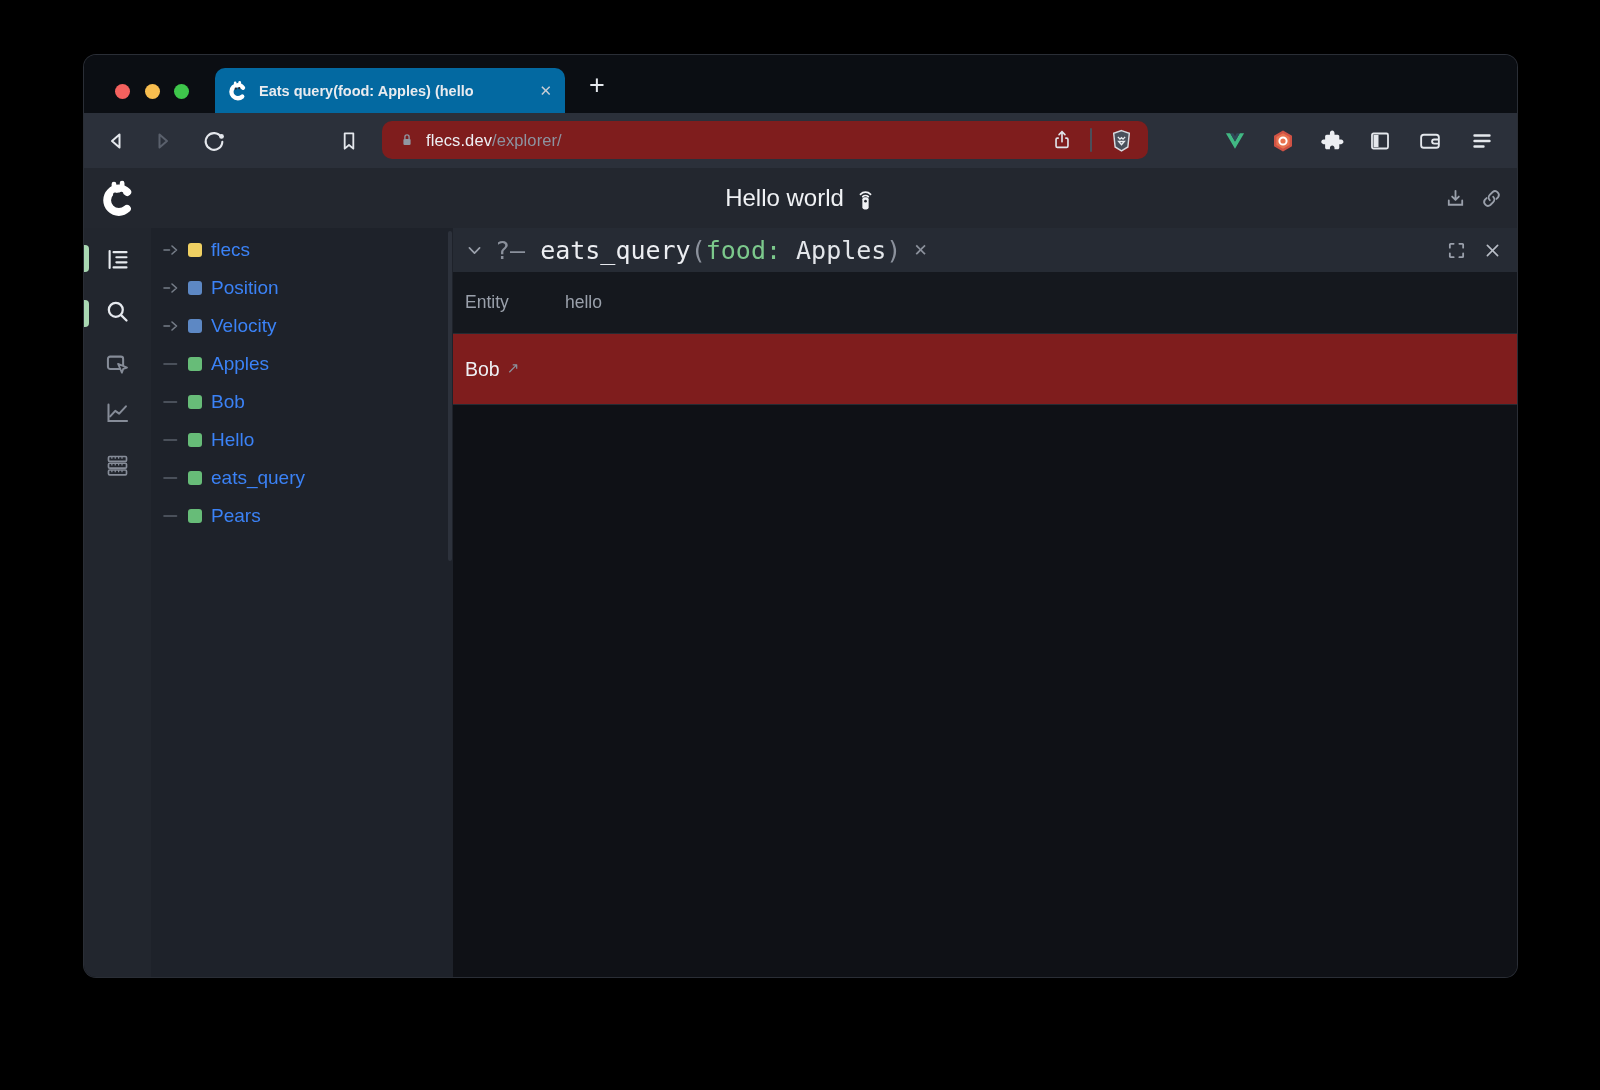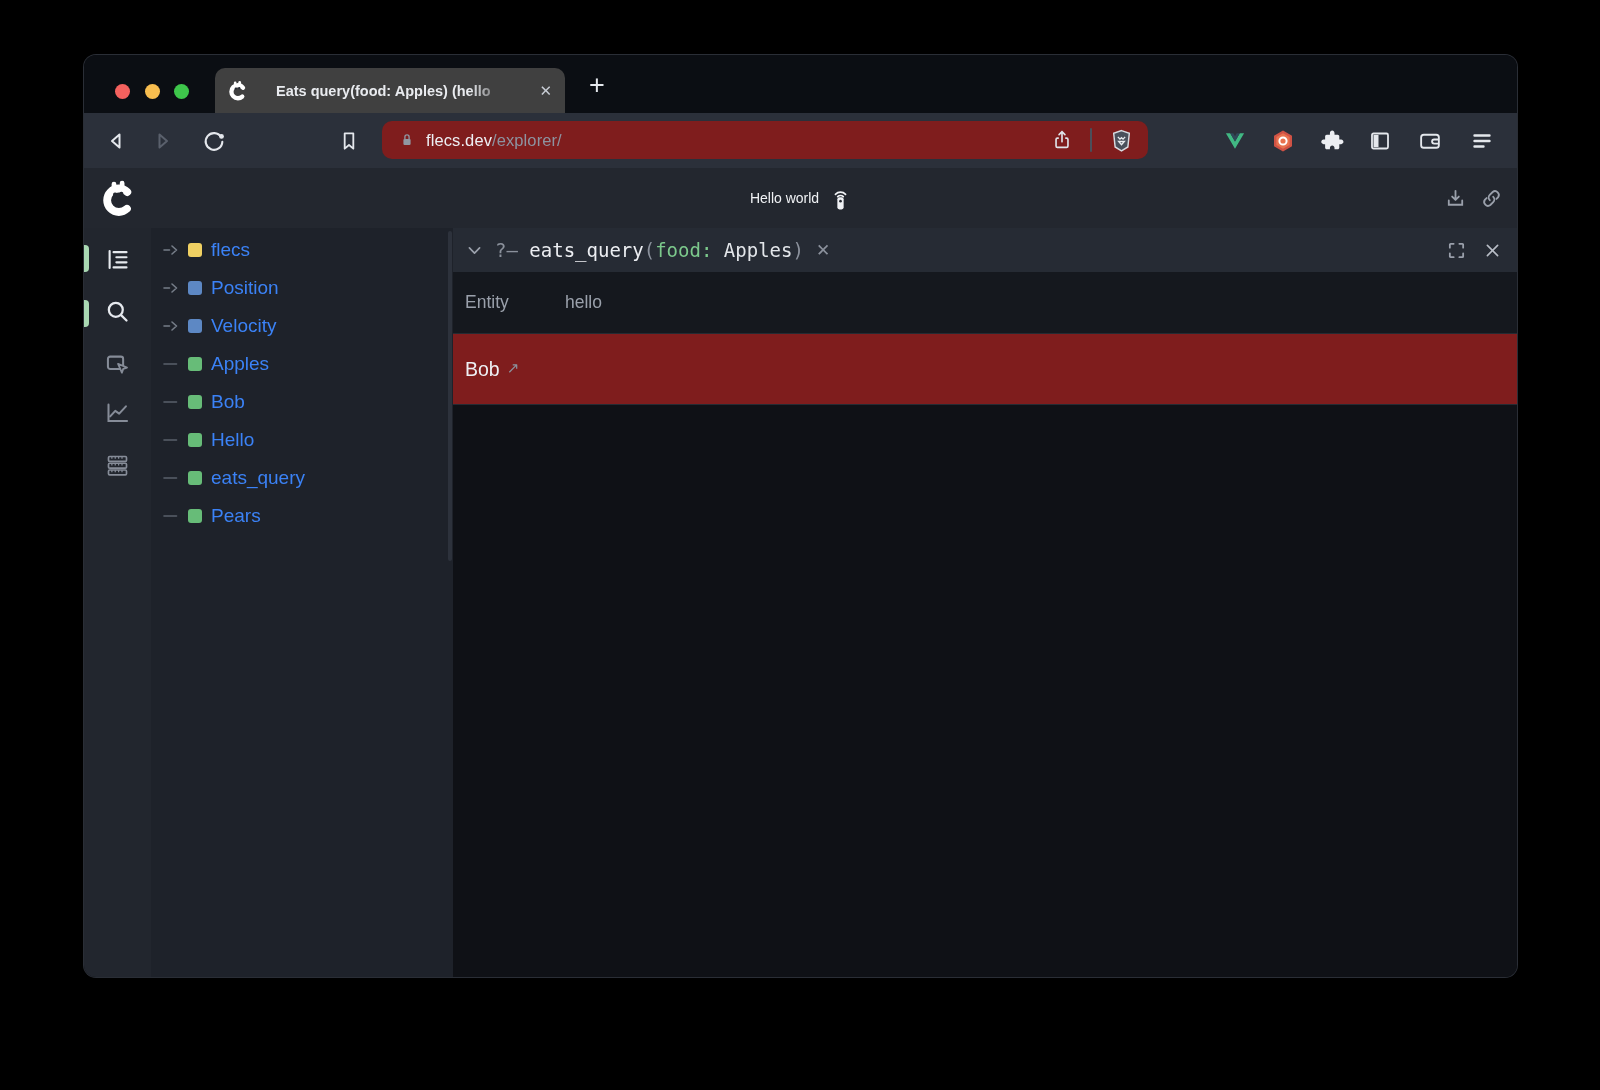"Eats query(food: Apples) (hello" .tab { background: #404040 -> #0369a1; gap: 27px -> 10px }
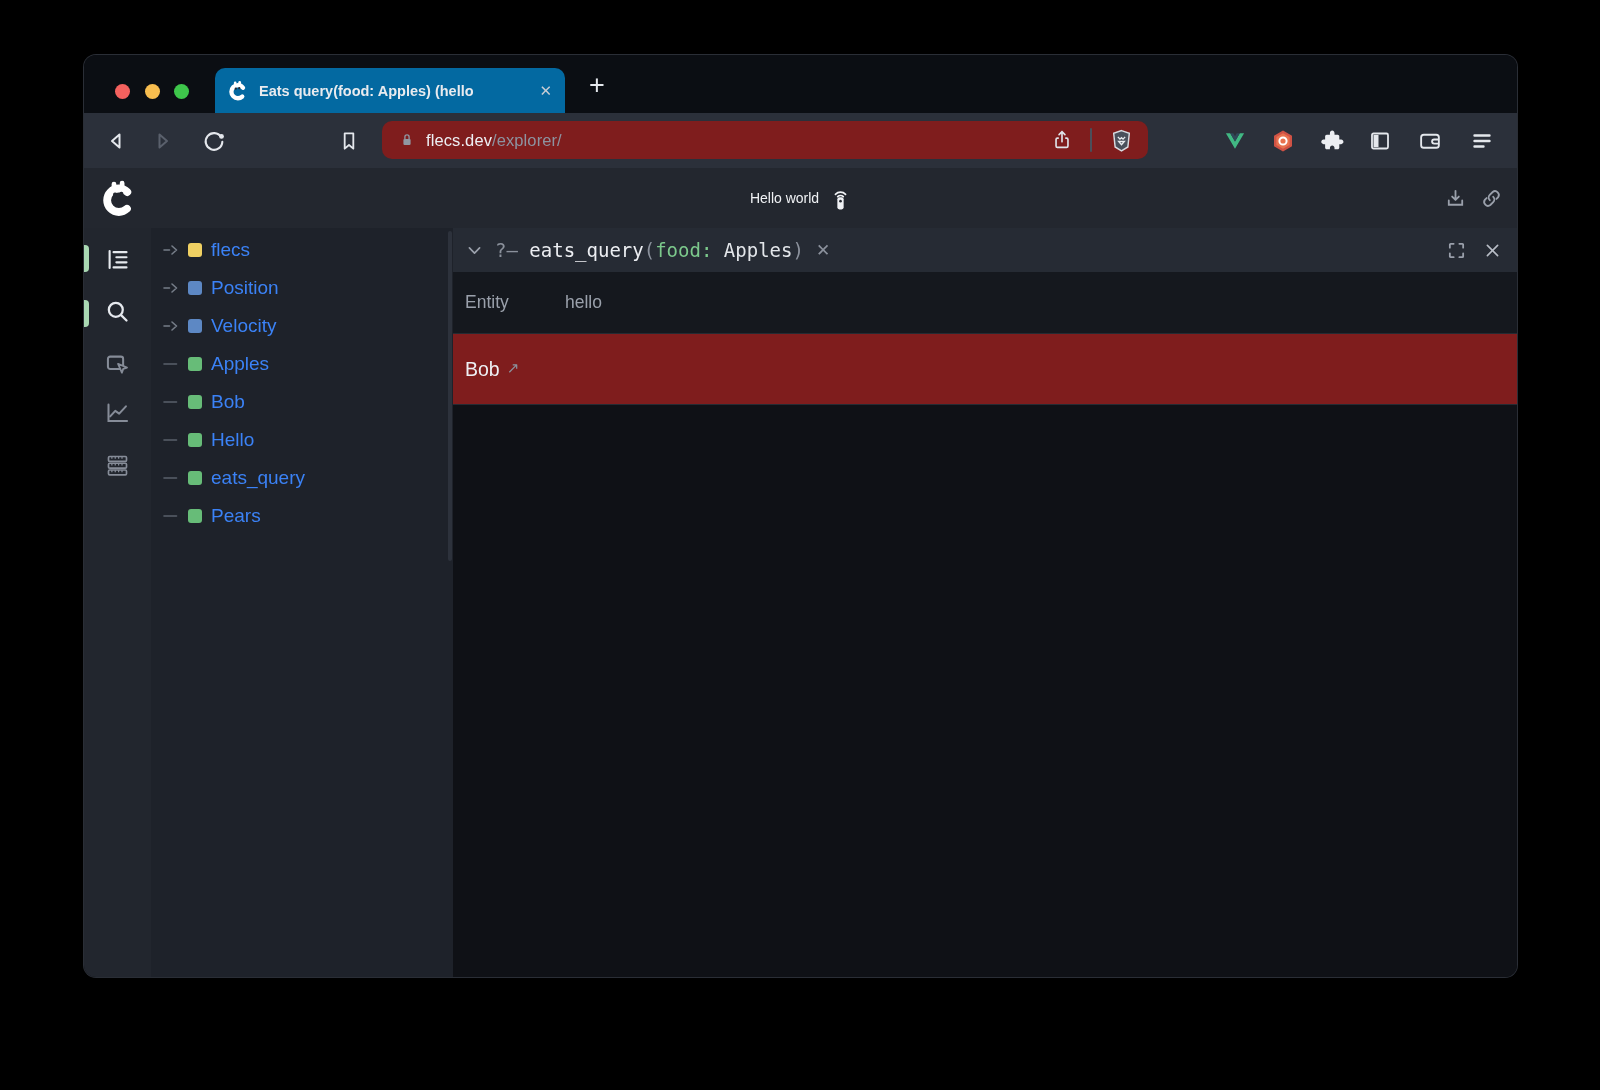"Hello world" .apptitle span { font-size: 14px -> 24px }
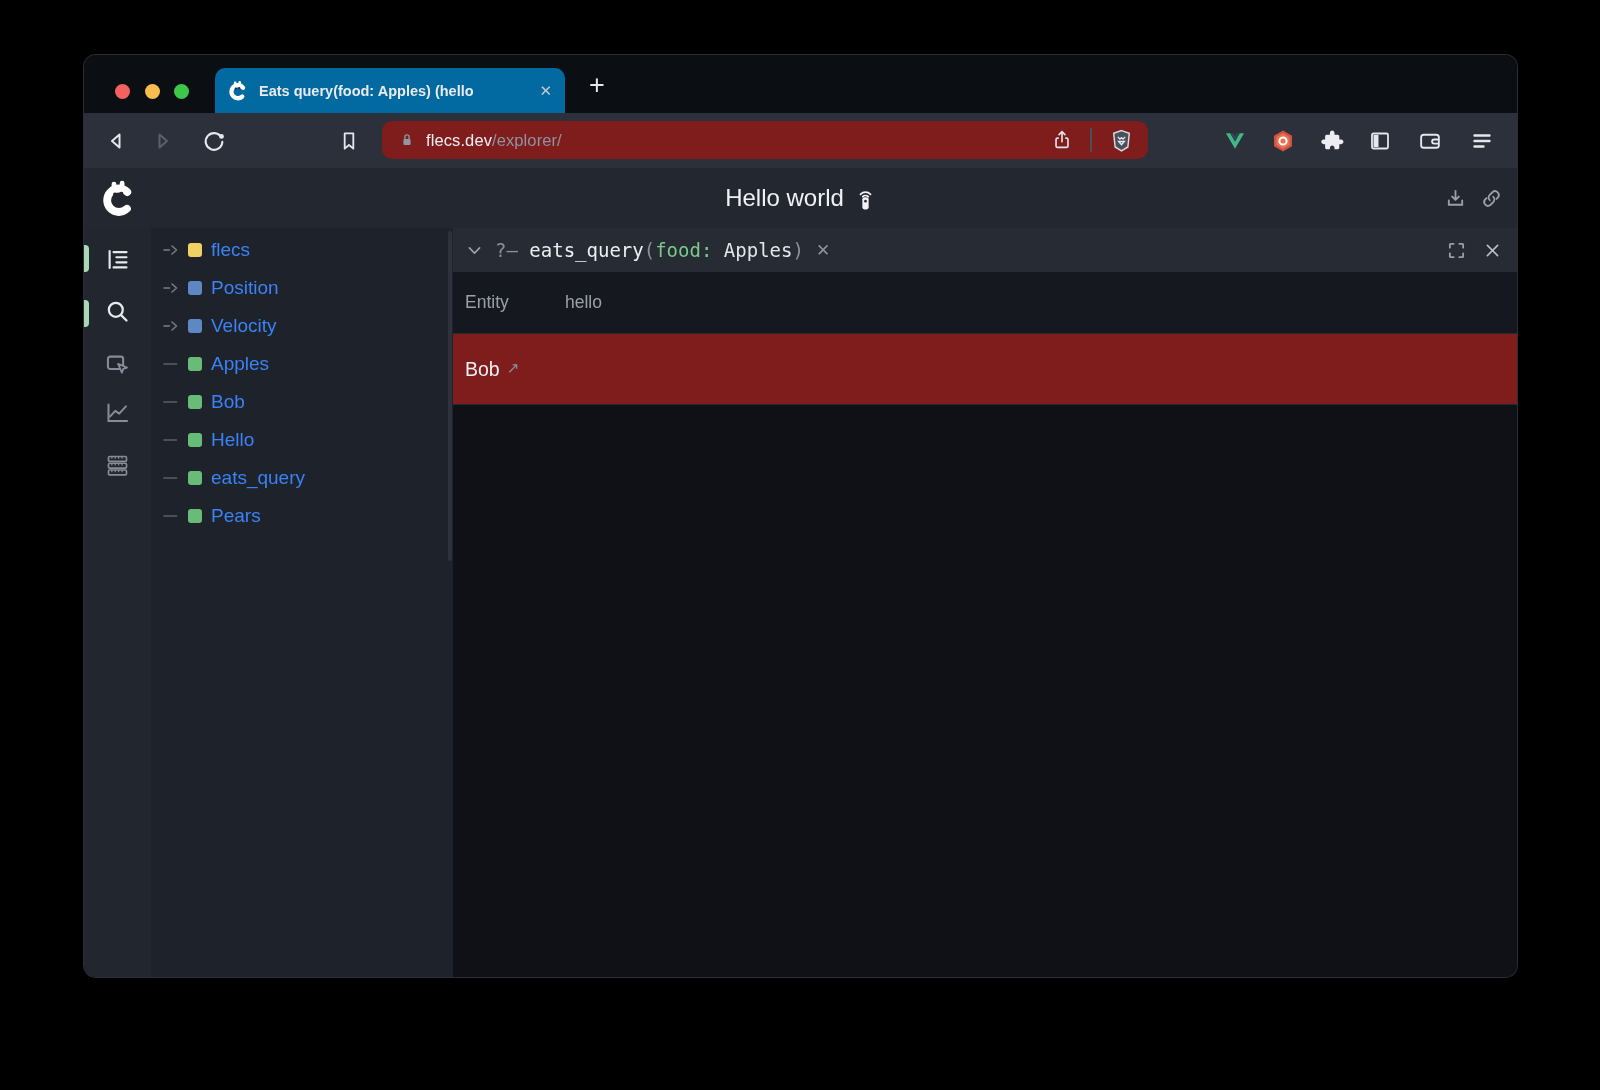"?– eats_query(food: Apples)" .qtext { font-size: 19px -> 25px }
